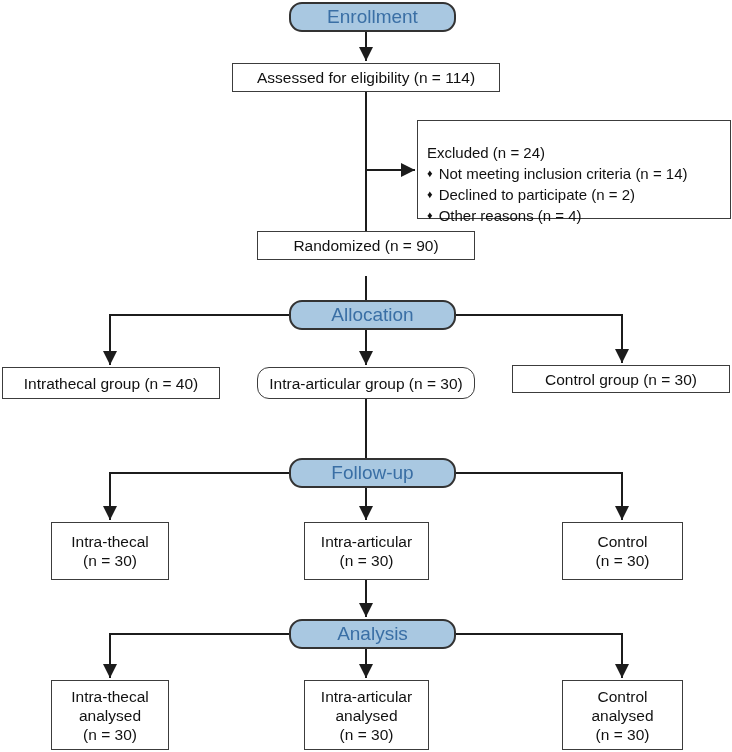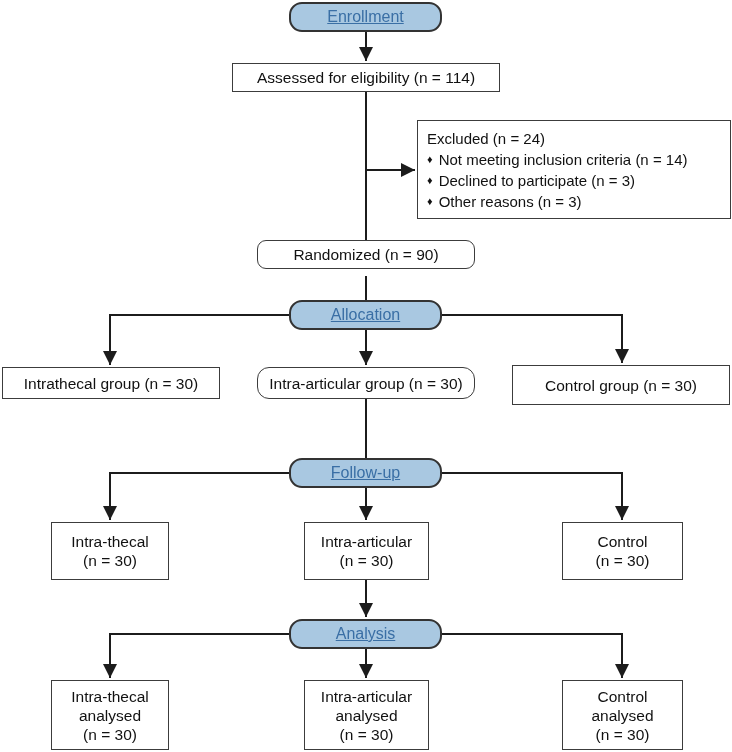"Enrollment" .stage { font-size: 16px -> 19px; text-decoration: underline -> none; width: 153px -> 167px }
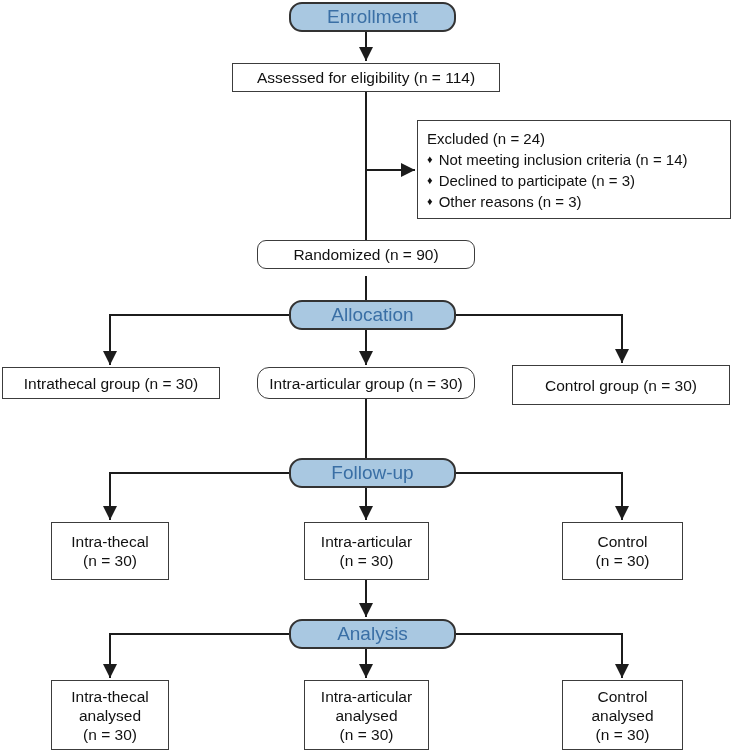"Excluded (n = 24)" .excluded { padding: 7px 8px 6px 9px -> 21px 8px 6px 9px }
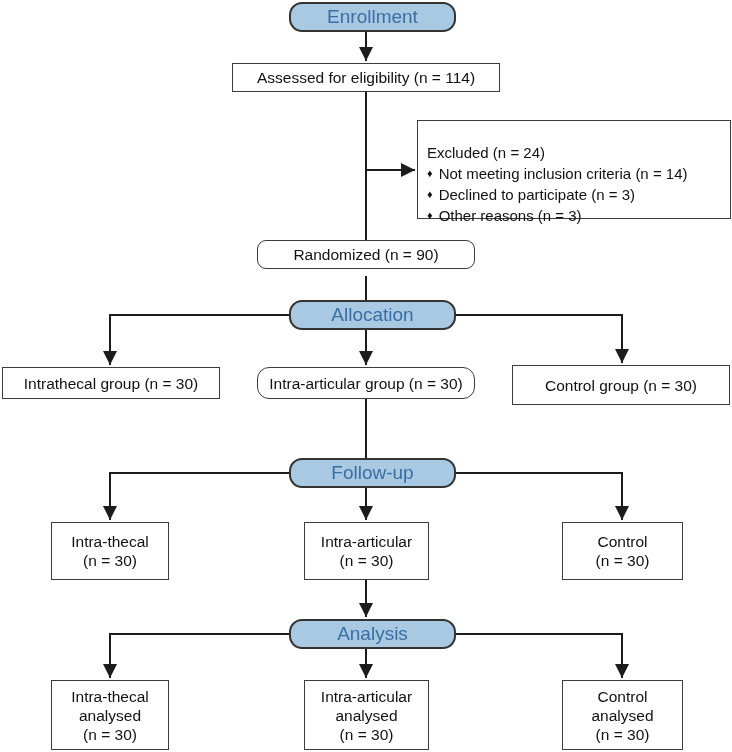"Declined to participate (n =" span { text: 3 -> 2 }
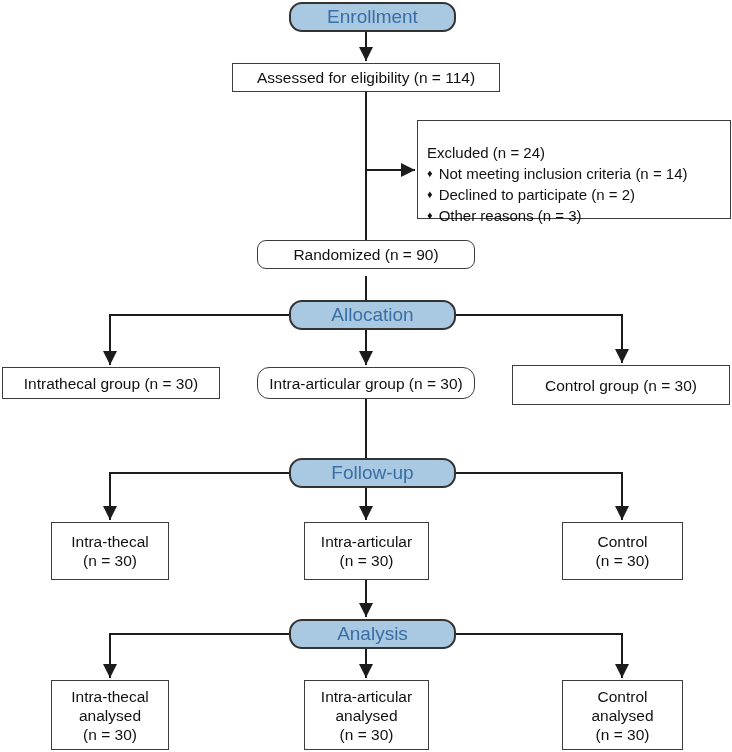"Other reasons (n = 3)" span { text: 3 -> 4 }
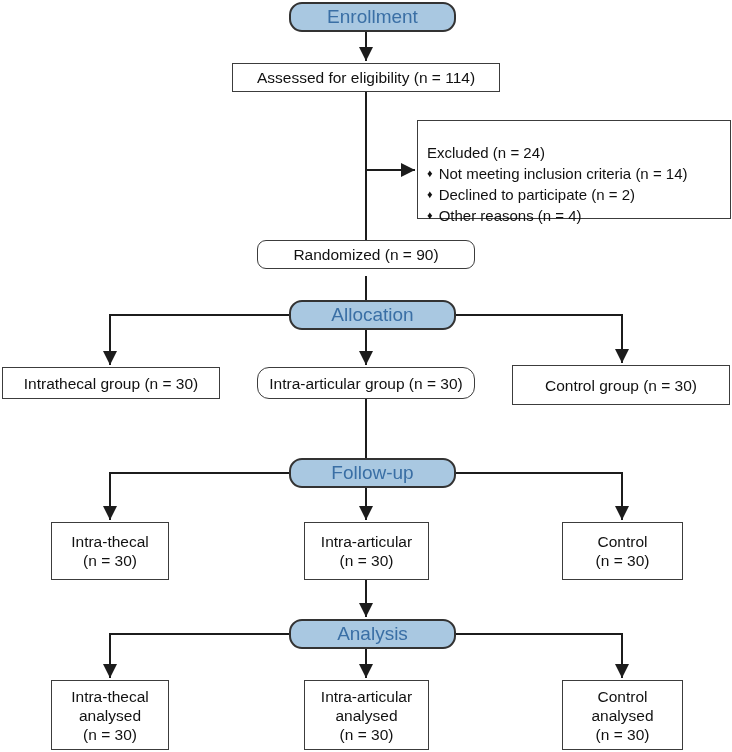"Randomized (n = 90)" div.box { border-radius: 9px -> none; top: 240px -> 231px }
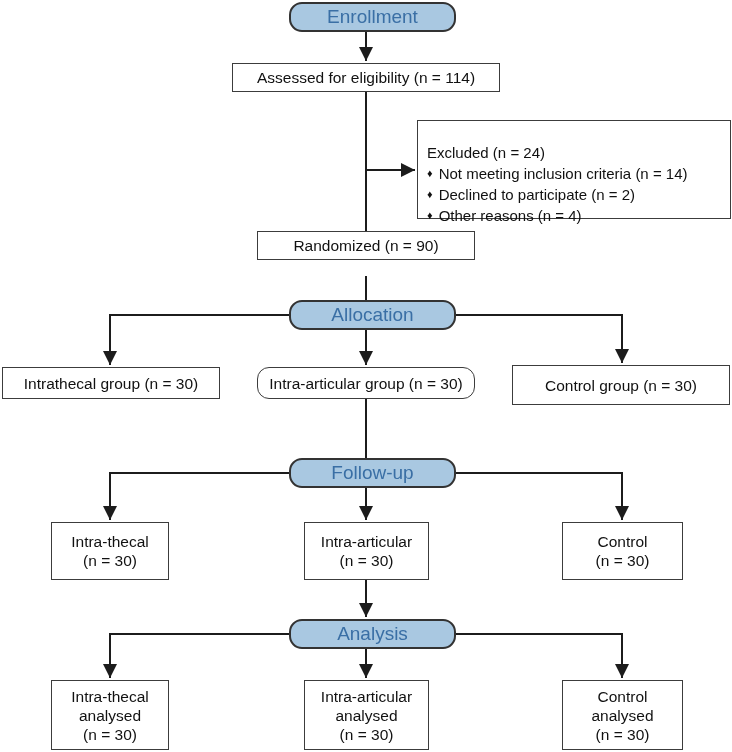"Intrathecal group (n = 30)" div.box { text: 30 -> 40 }
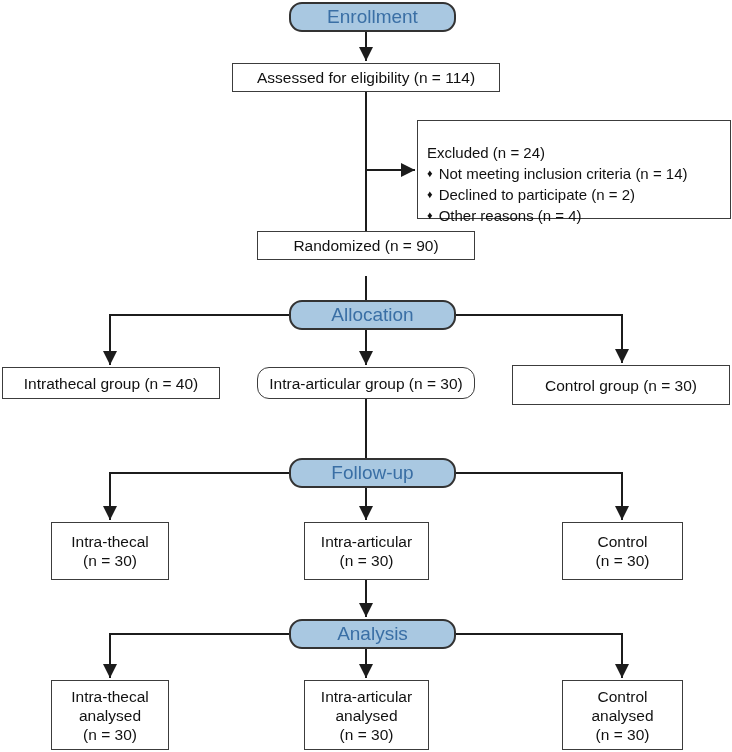"Control group (n = 30)" div.box { height: 40px -> 28px }
